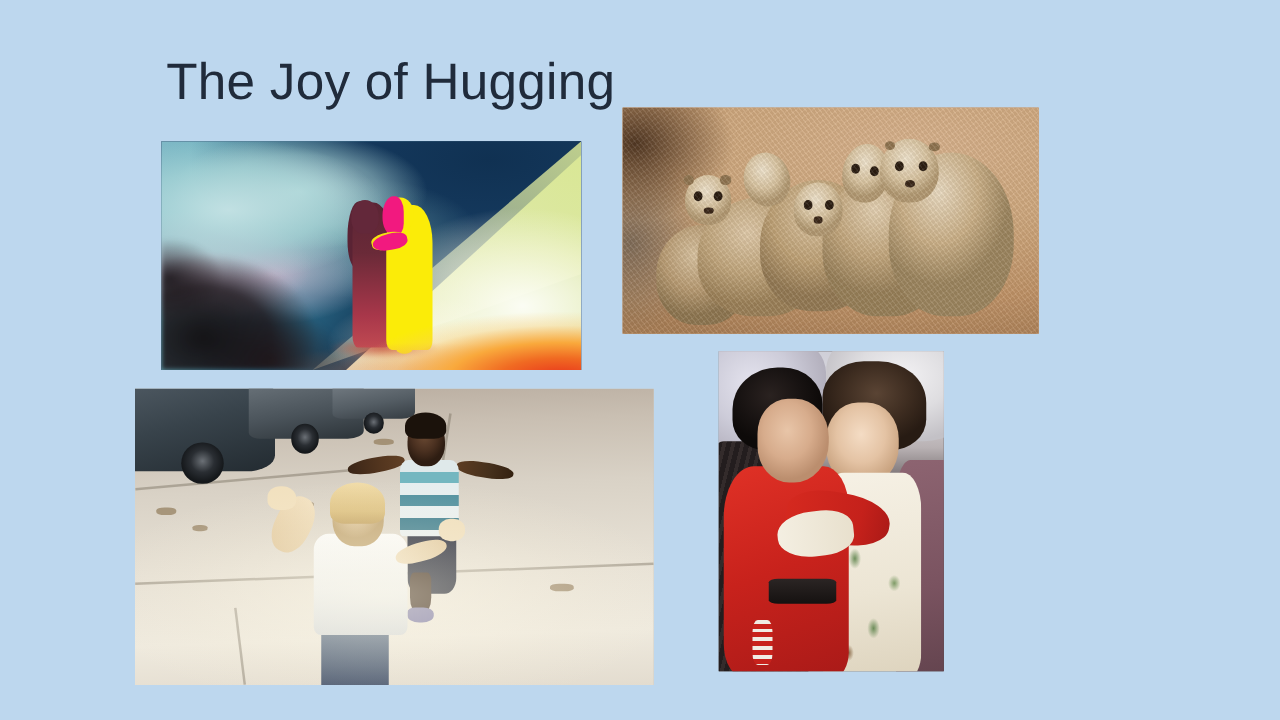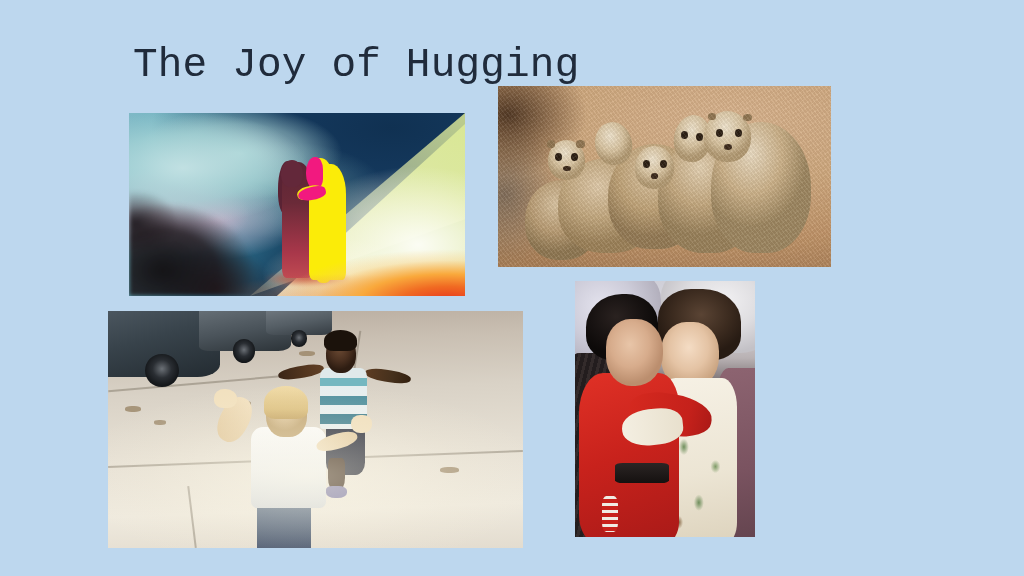"The Joy of Hugging" .slide { font-family: Liberation Mono, monospace -> none }
